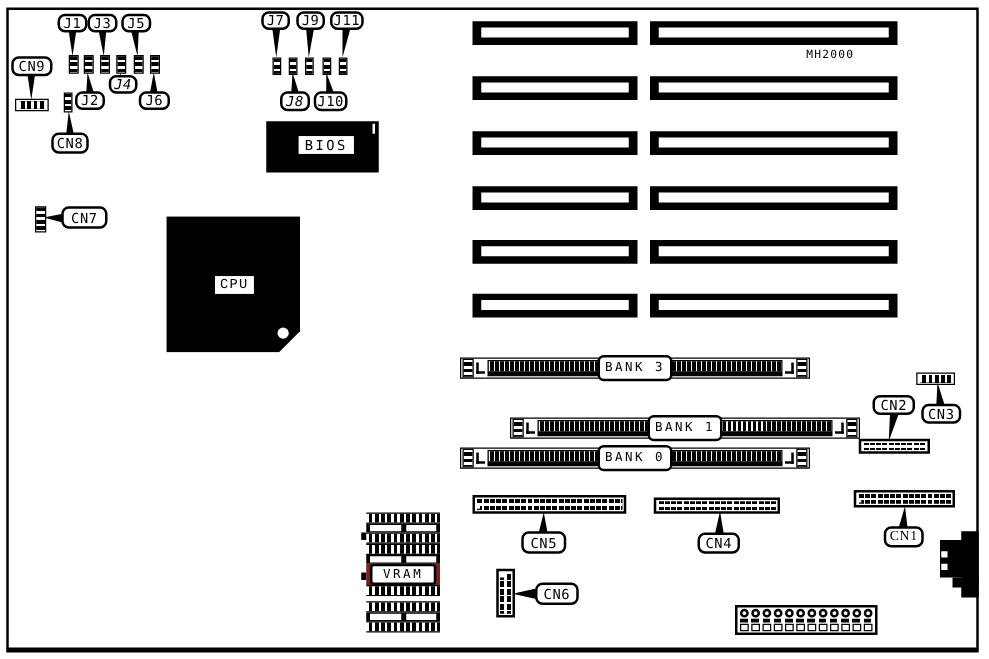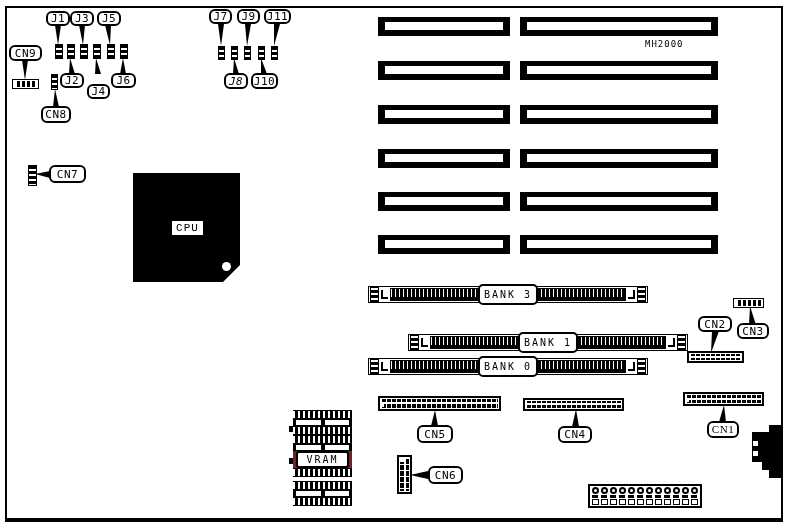"J4" div.callout { font-style: none -> italic; top: 84px -> 60px }
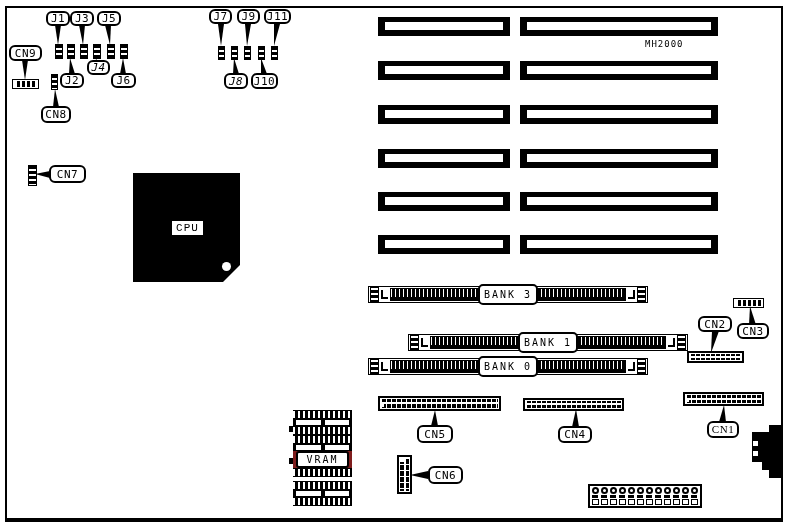"BIOS" div.chip { html: none -> <div> <span></span> <div> <span>BIOS</span> </div> </div> }
